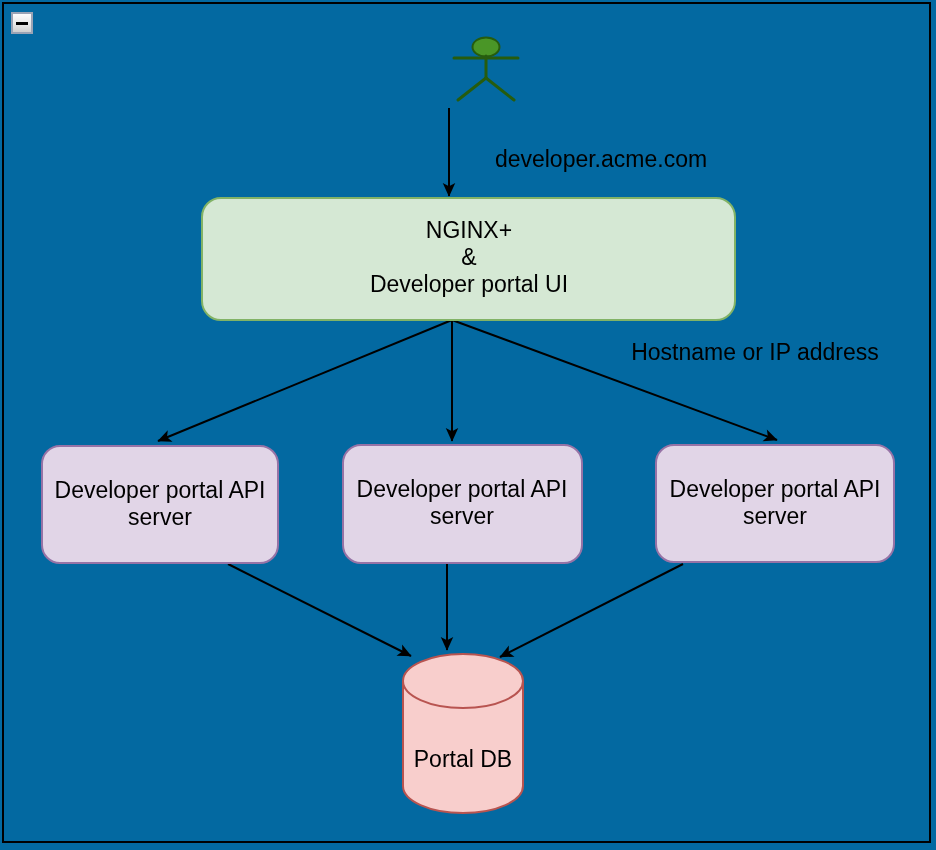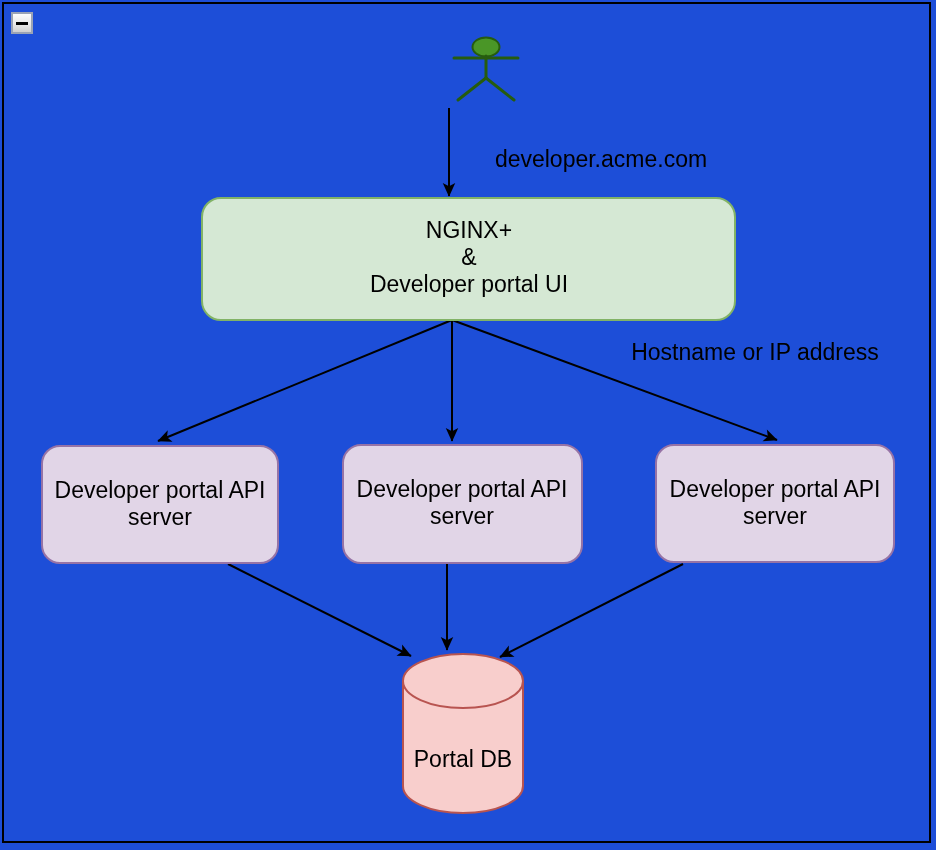"developer.acme.com" .page { background: #1d4ed8 -> #0369a1 }
